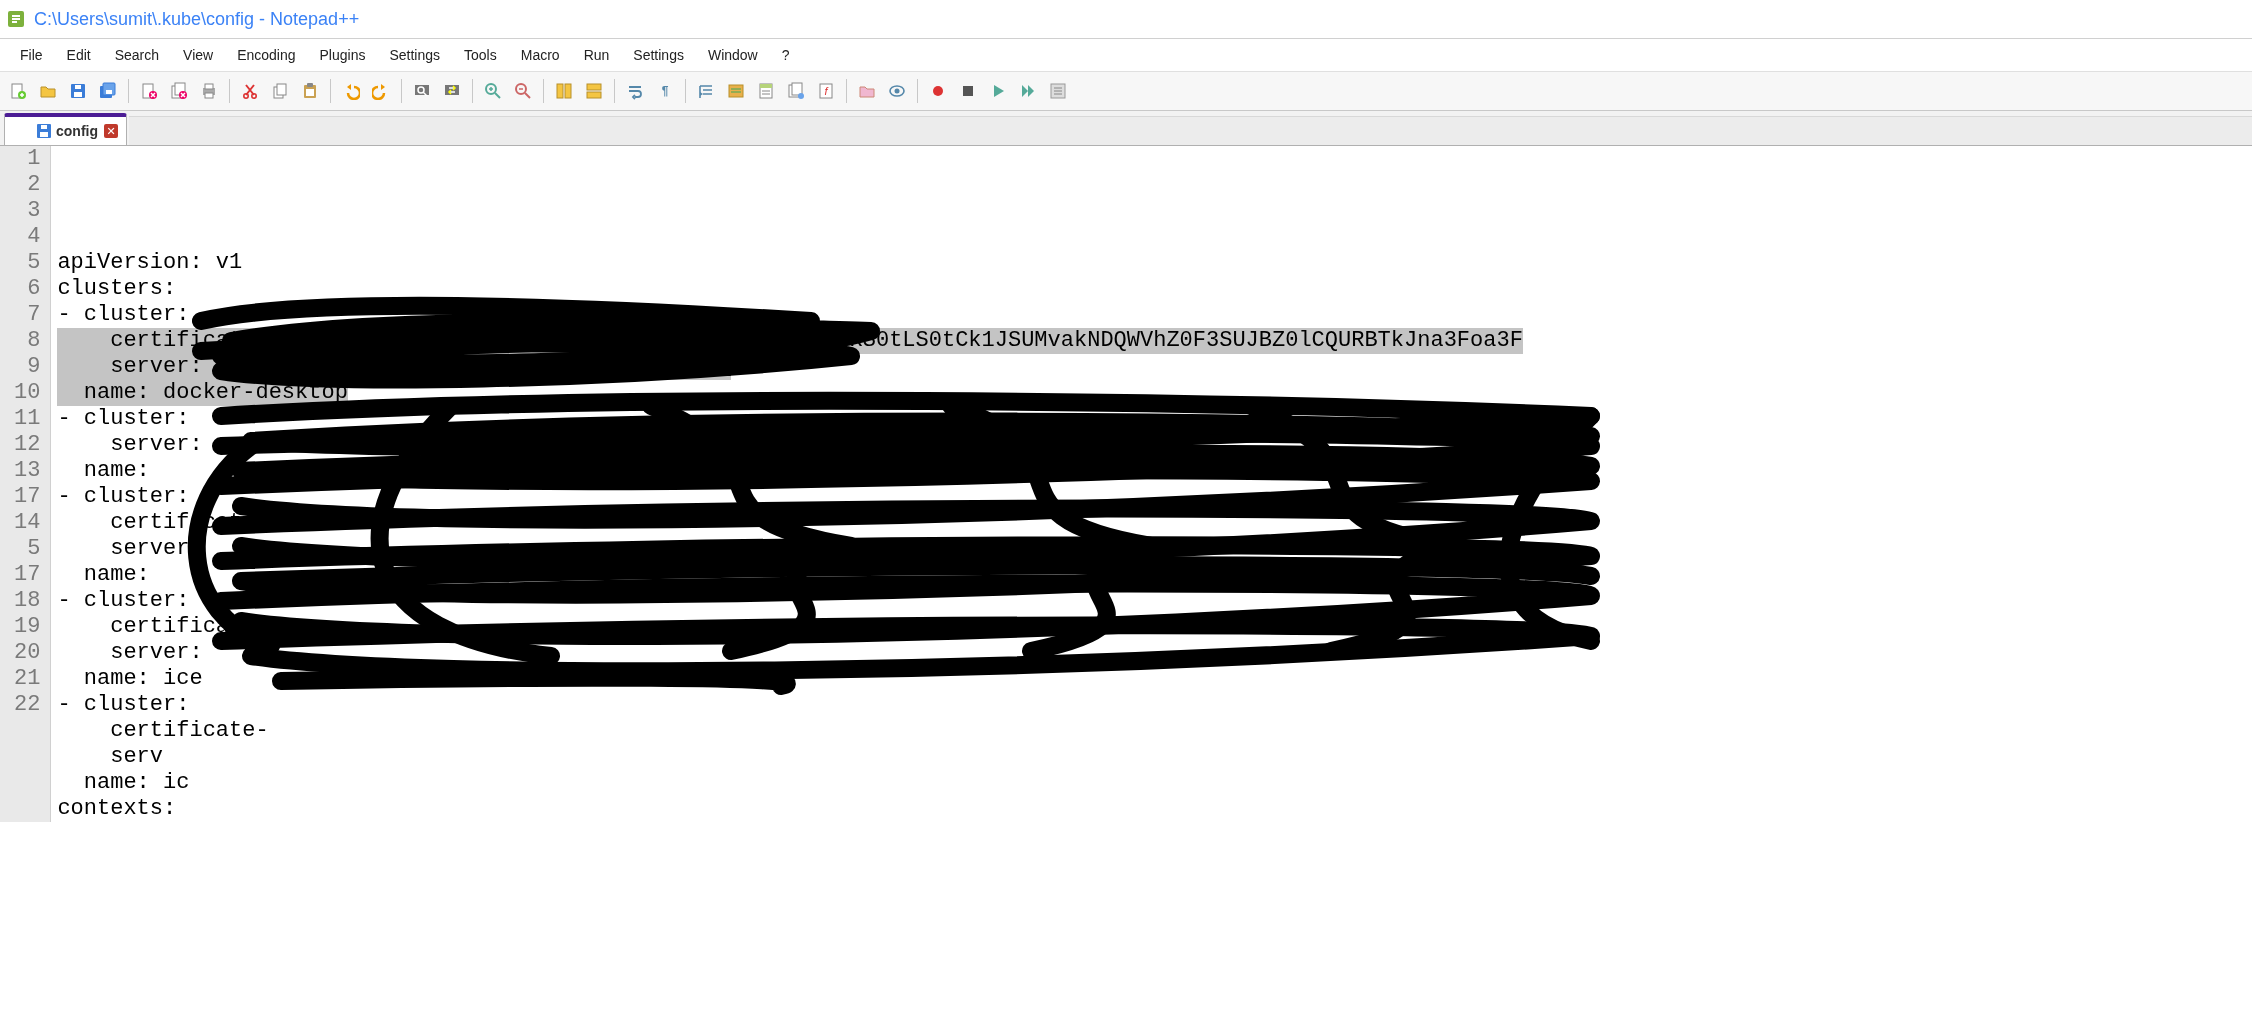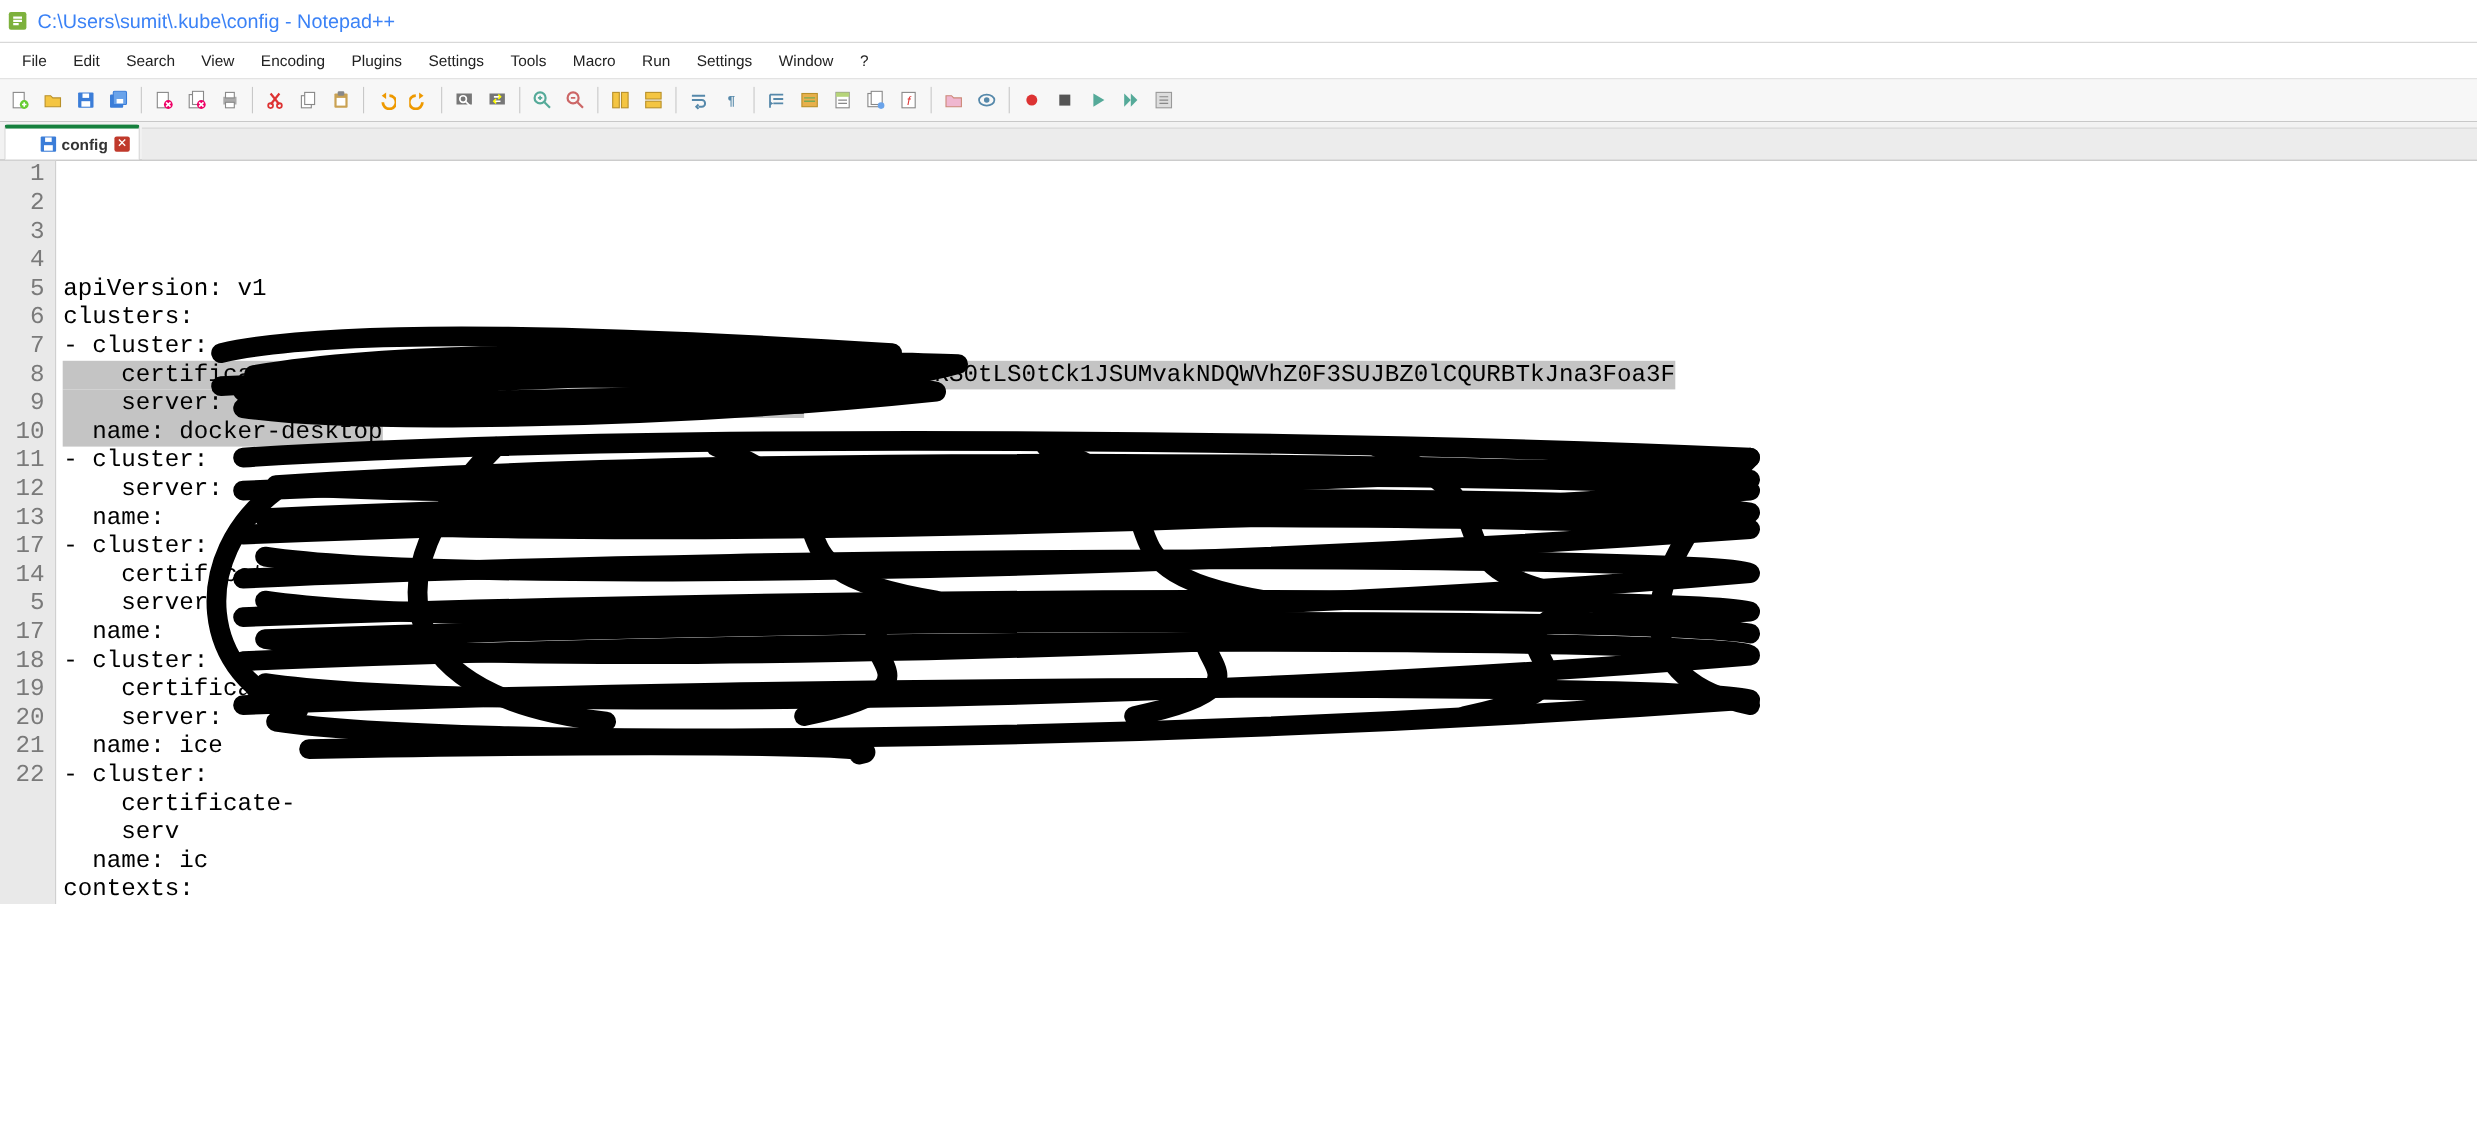"config" .tab.active { border-top: 4px solid #15803d -> 4px solid #4c1d95 }
